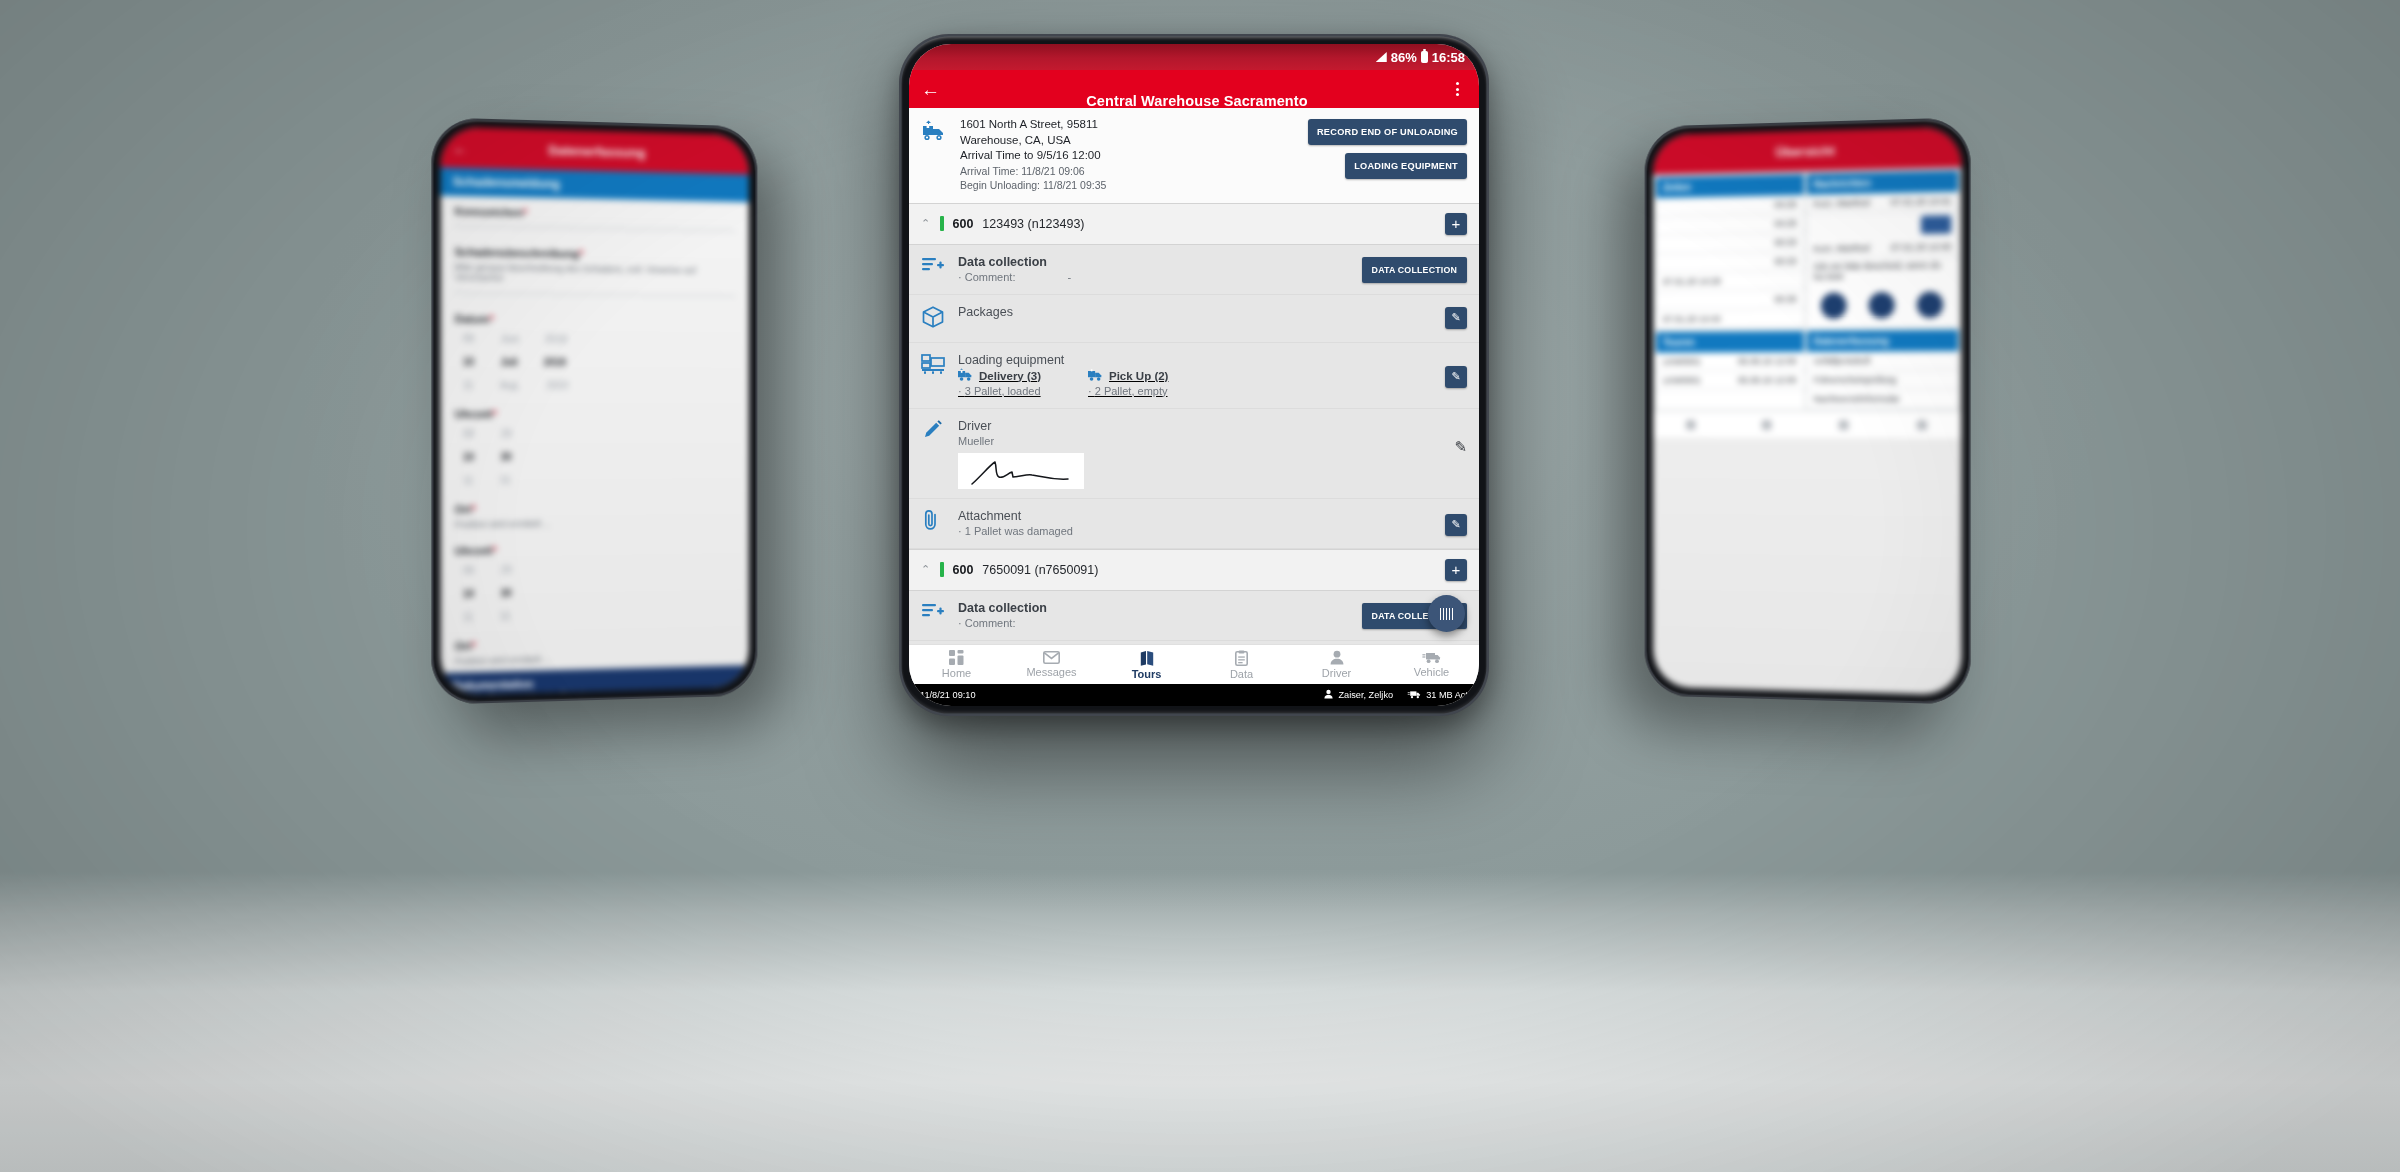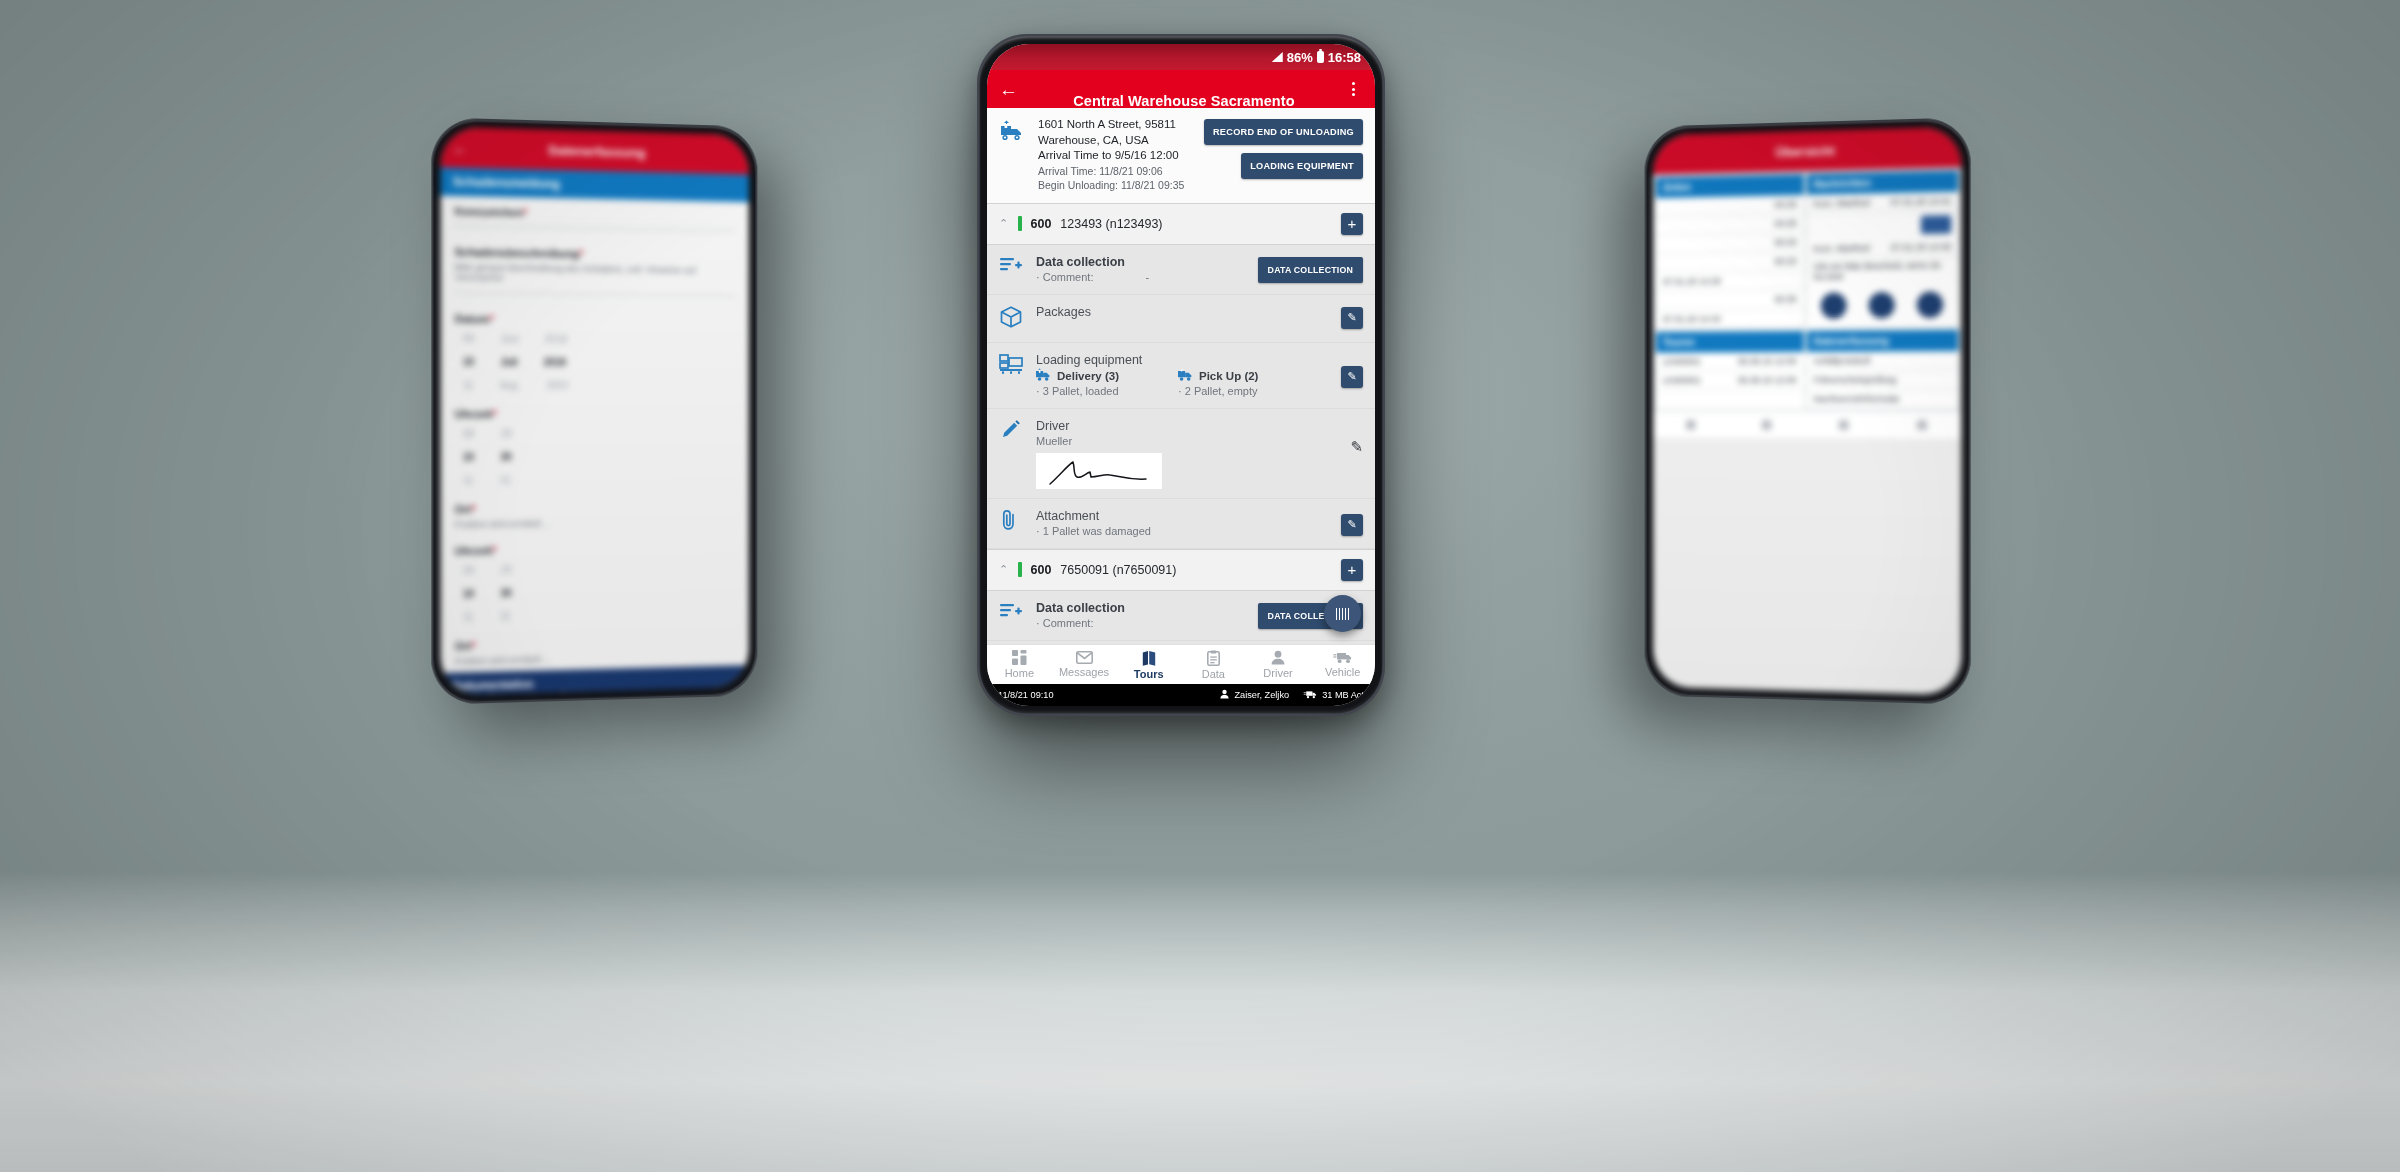"86%" #phone-main { left: 977px -> 899px; width: 408px -> 590px }
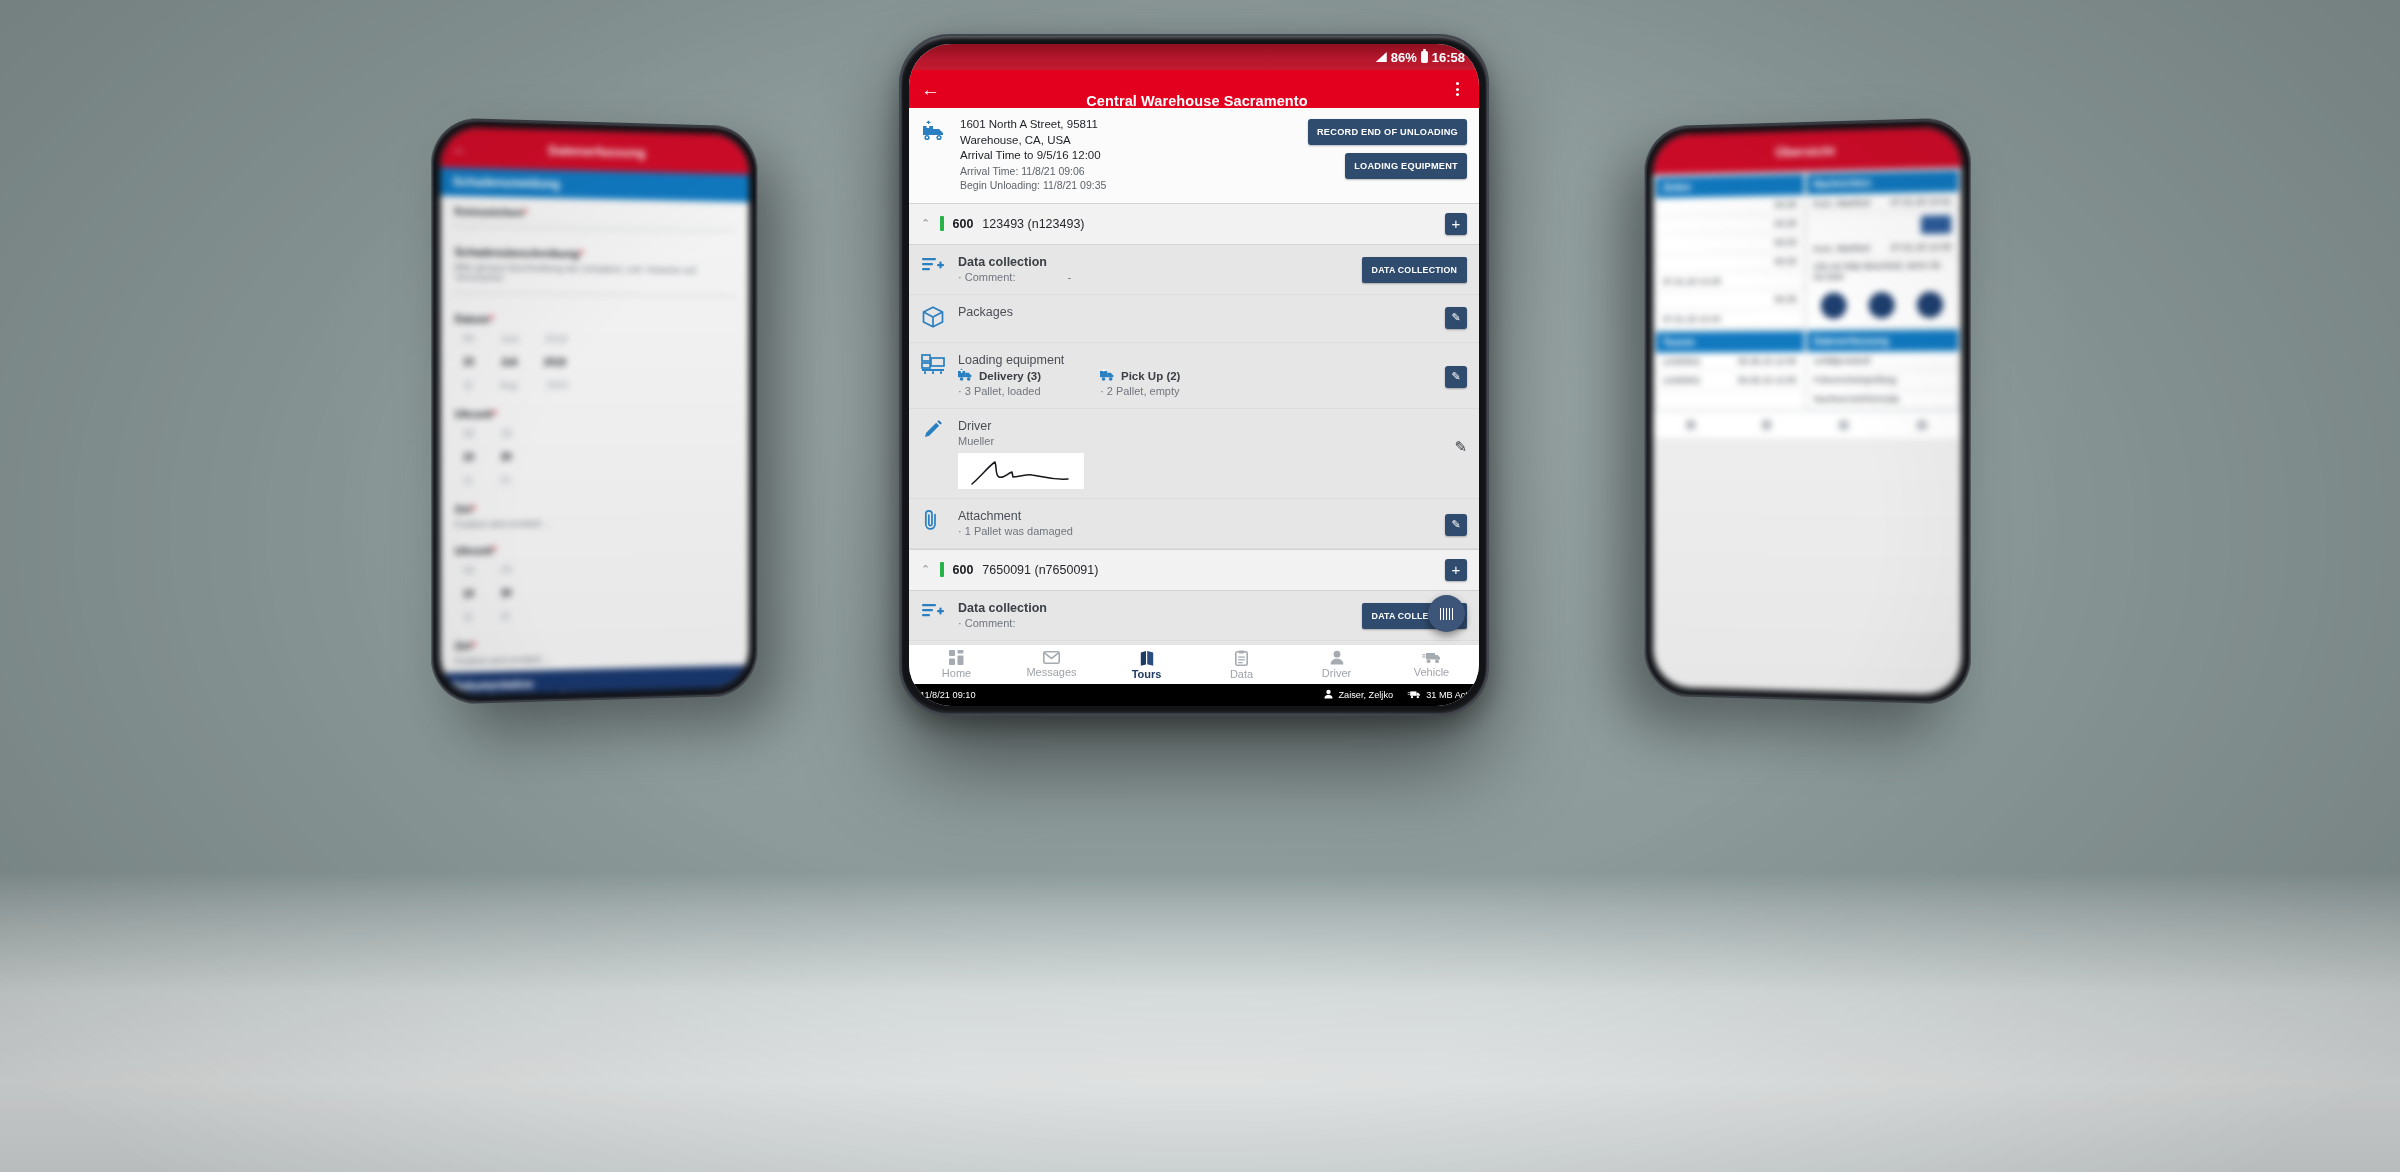"Delivery (3)" .lecols { gap: 38px -> 26px; text-decoration: none -> underline }
